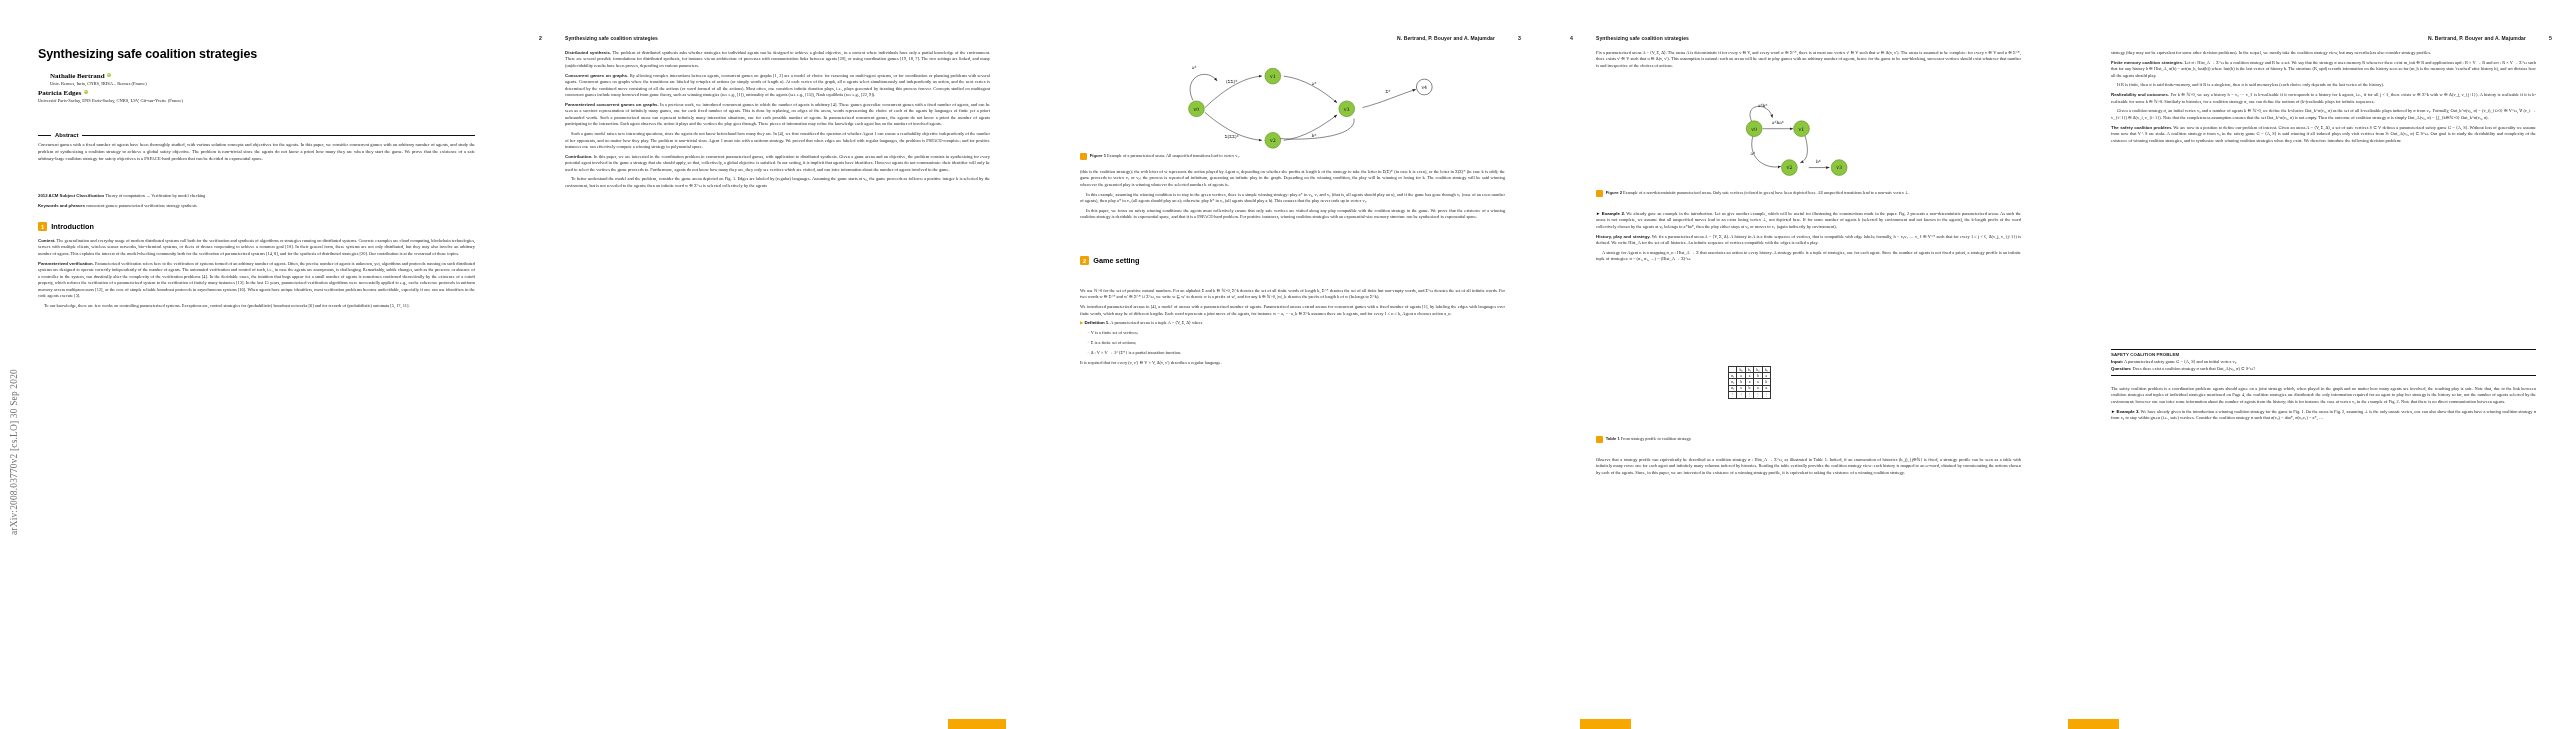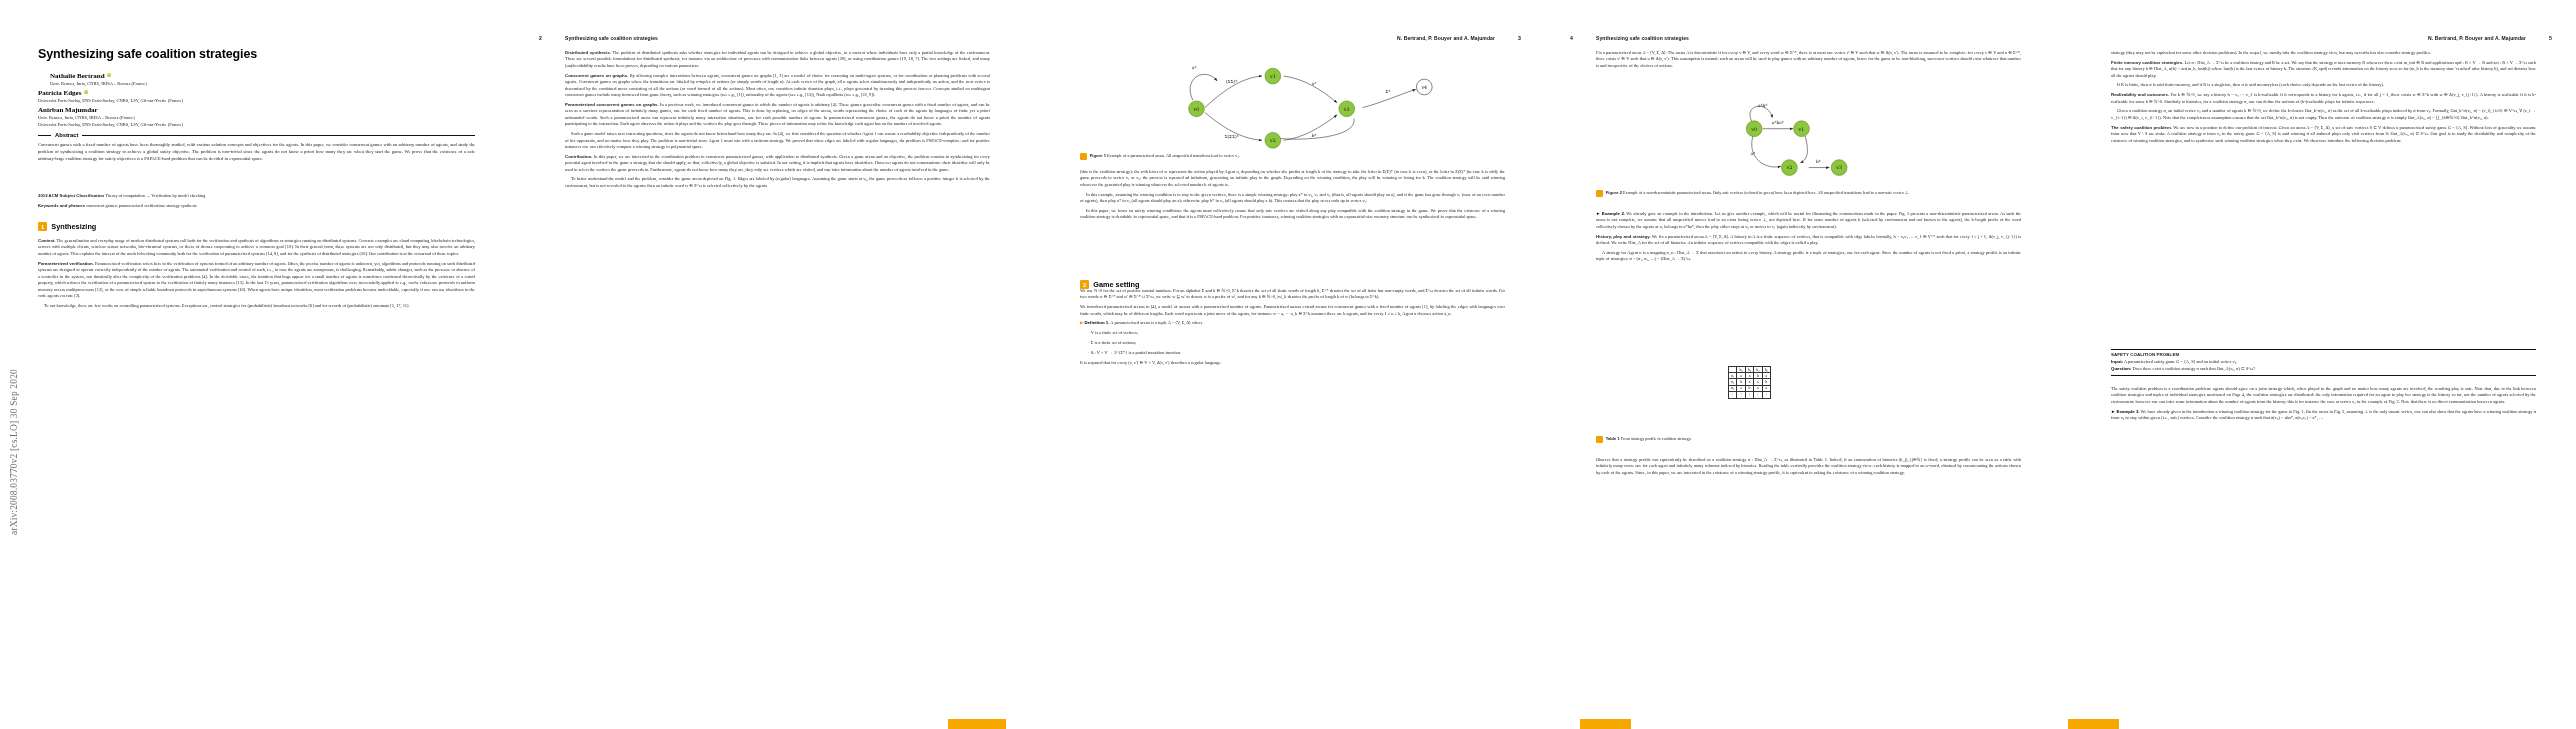"Anirban Majumdar" div.author { html: <div> <div>Anirban Majumdar</div> <div>Univ. Rennes, Inria, CNRS, IRISA – Rennes (France)</div> <div>Université Paris-Saclay, ENS Paris-Saclay, CNRS, LSV, Gif-sur-Yvette (France)</div> </div> -> none }
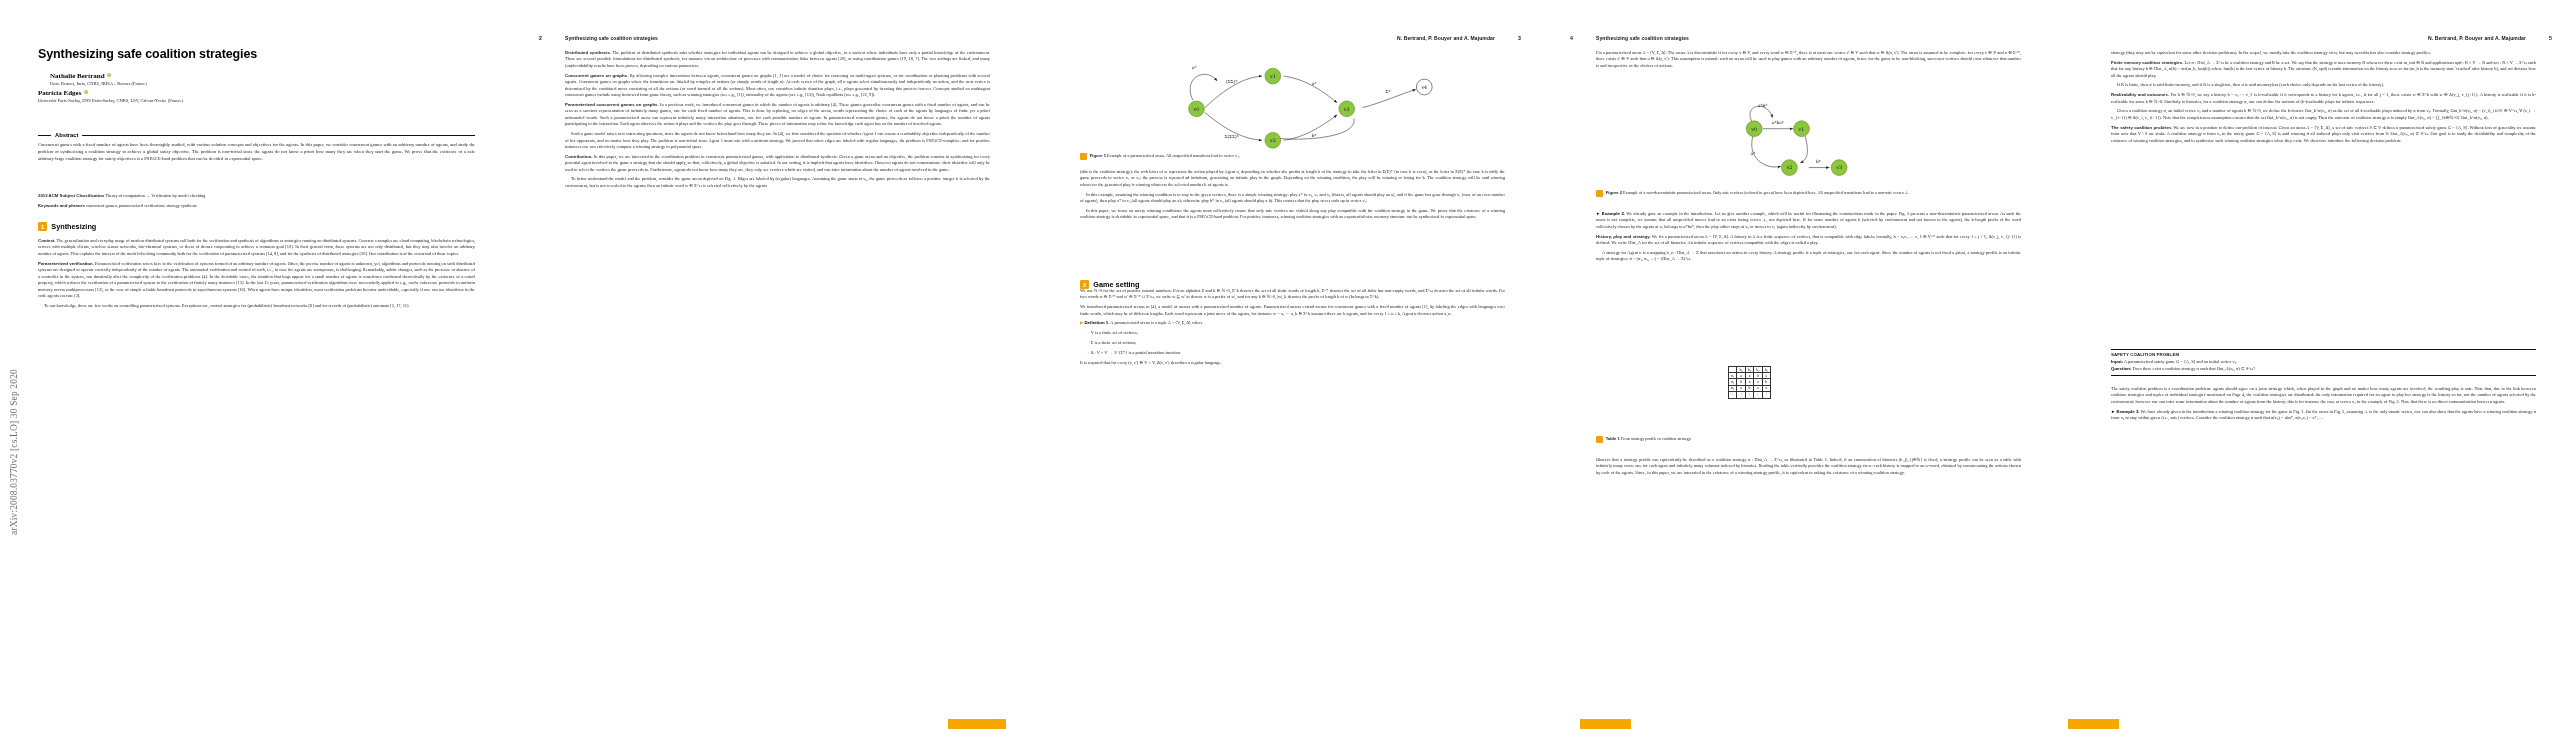"Synthesizing" span.txt { text: Synthesizing -> Introduction }
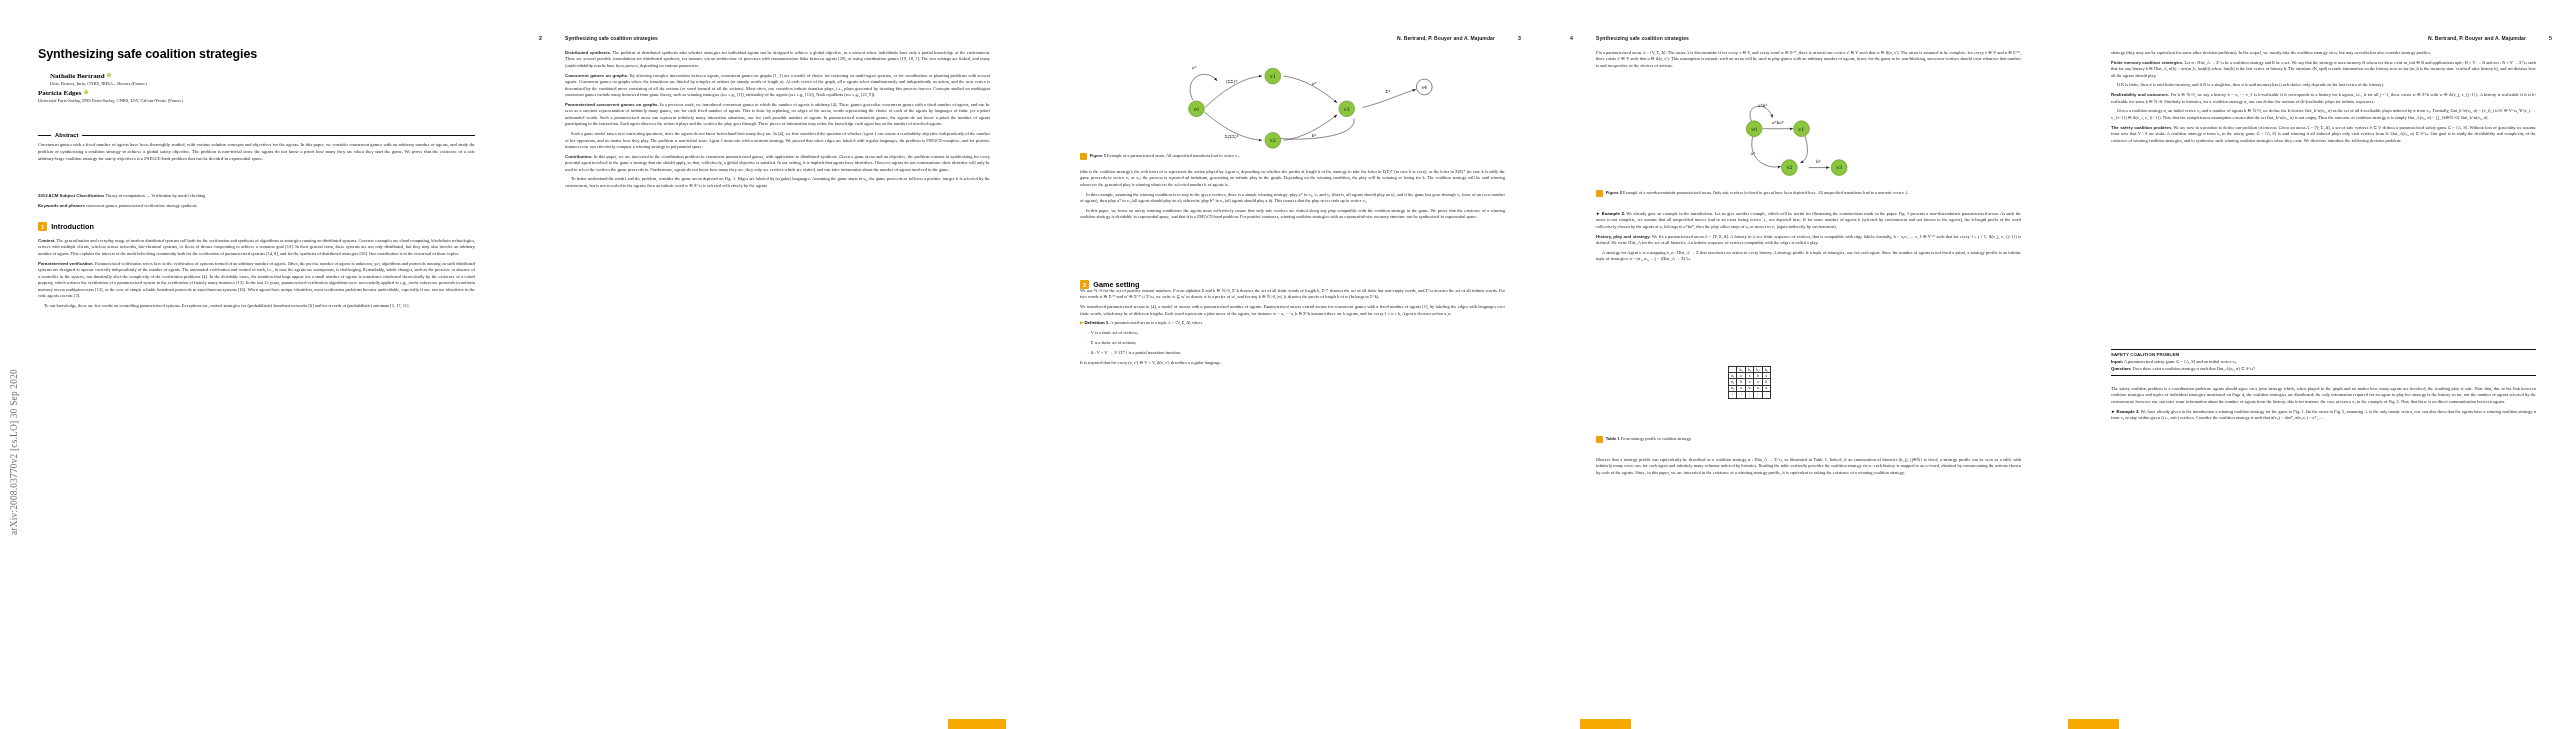"Game setting" div.seclabel { top: 280px -> 256px }
